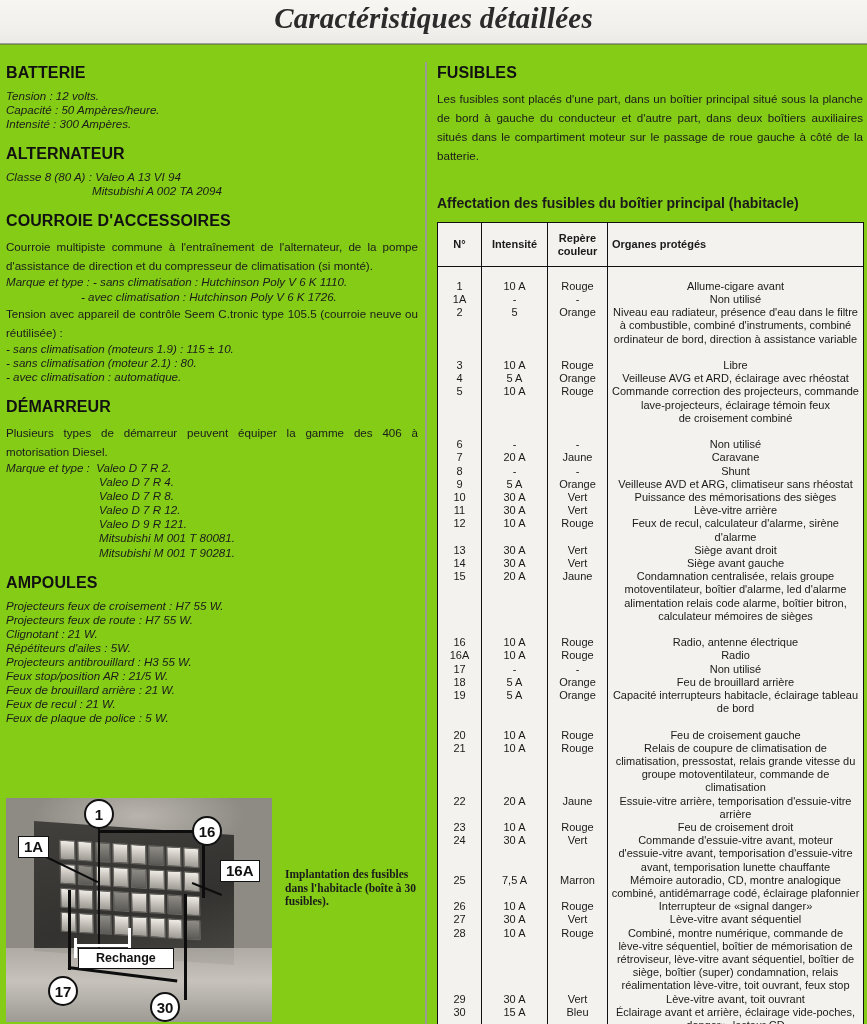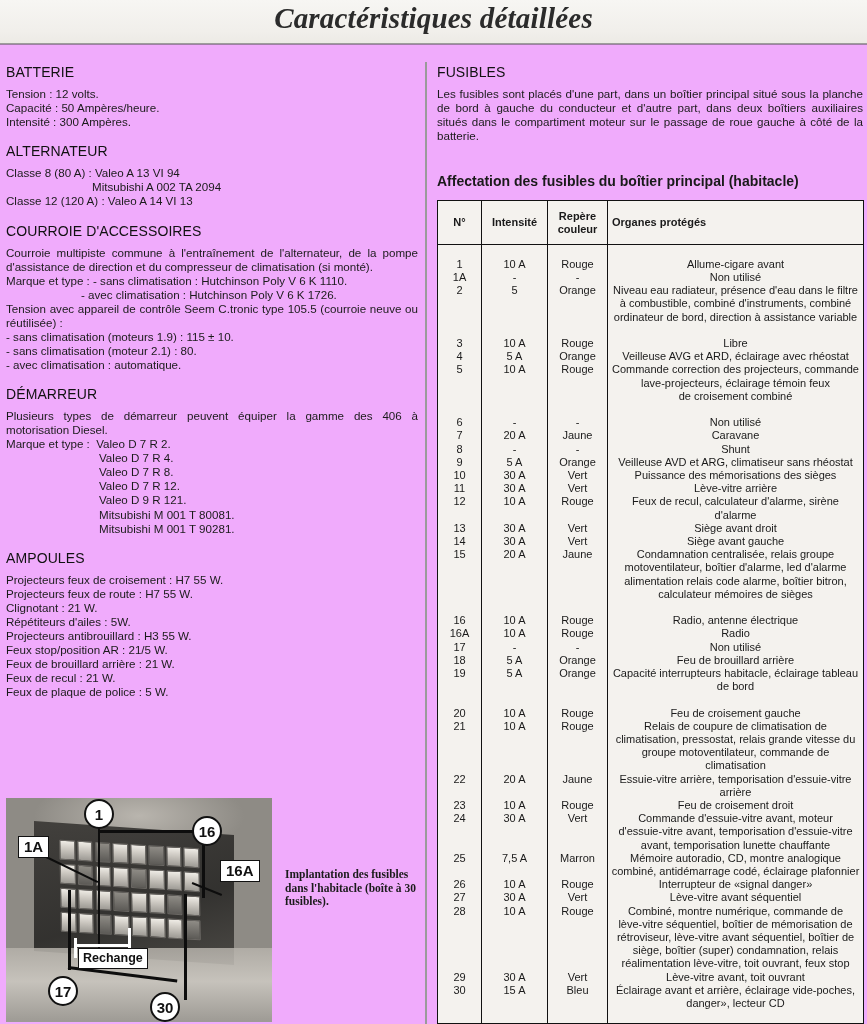"Caractéristiques détaillées" #page { background: #f0abfc -> #84cc16 }
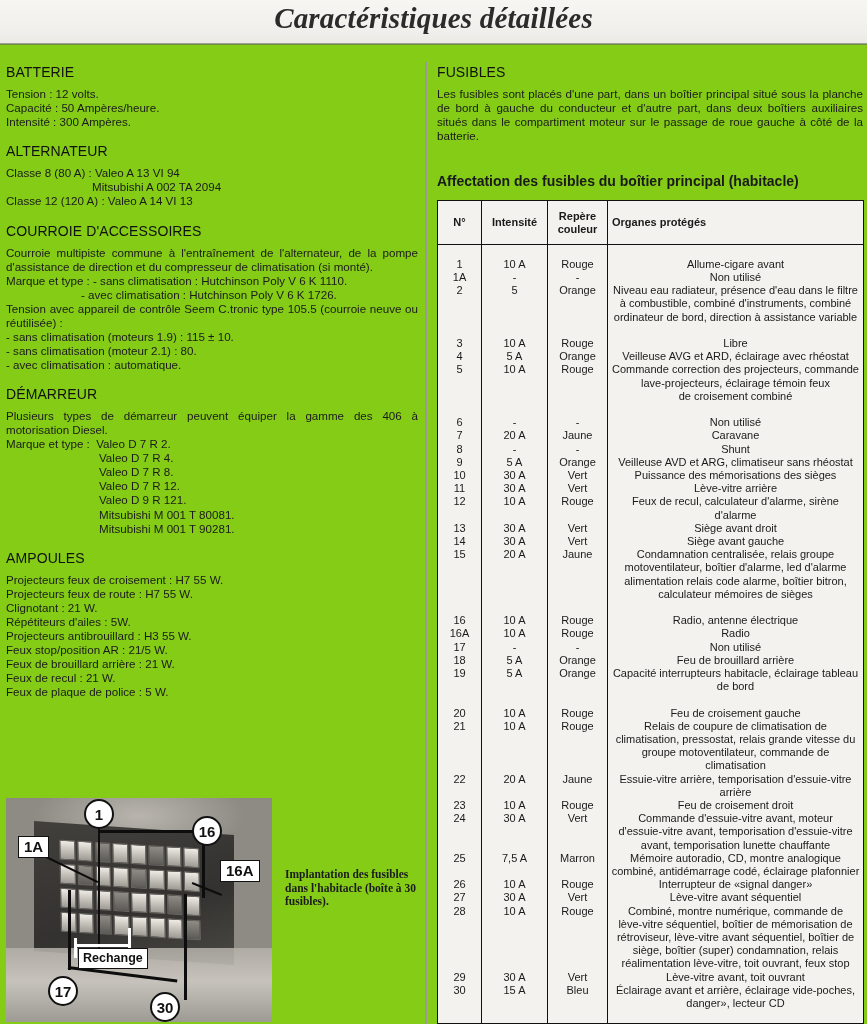"BATTERIE" h2.sec { font-size: 14px -> 16px; font-weight: normal -> bold }
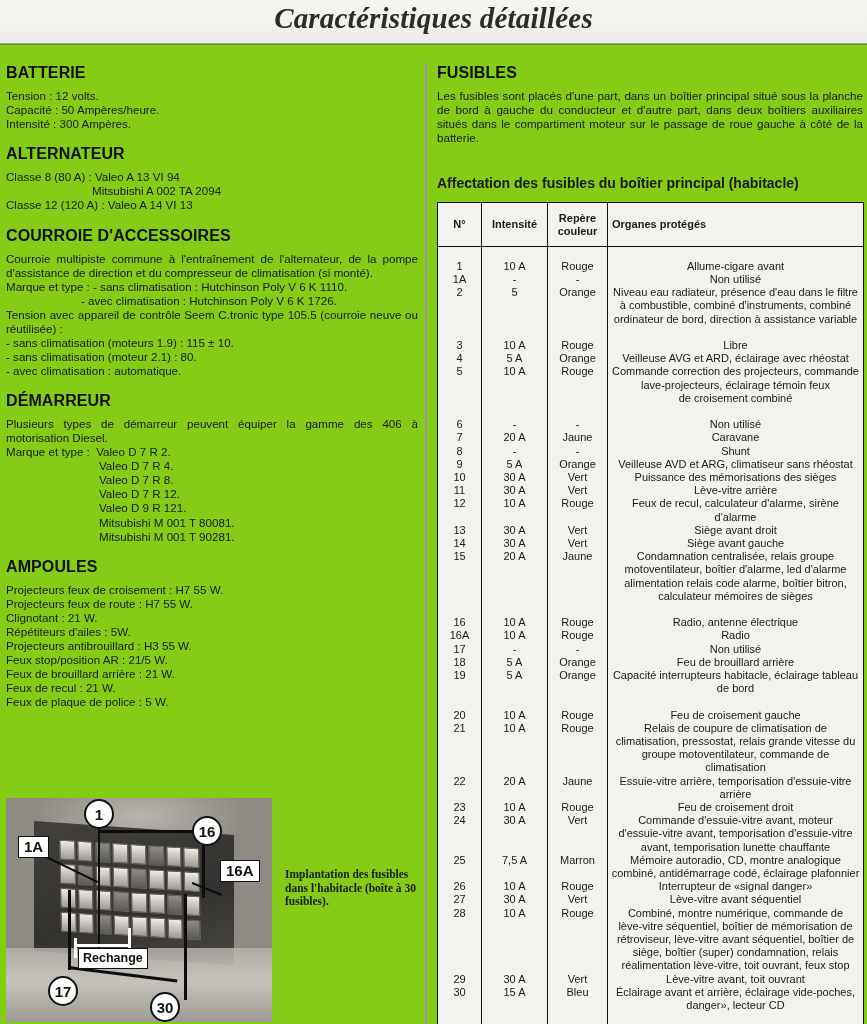"Tension : 12 volts." .line { font-style: none -> italic }
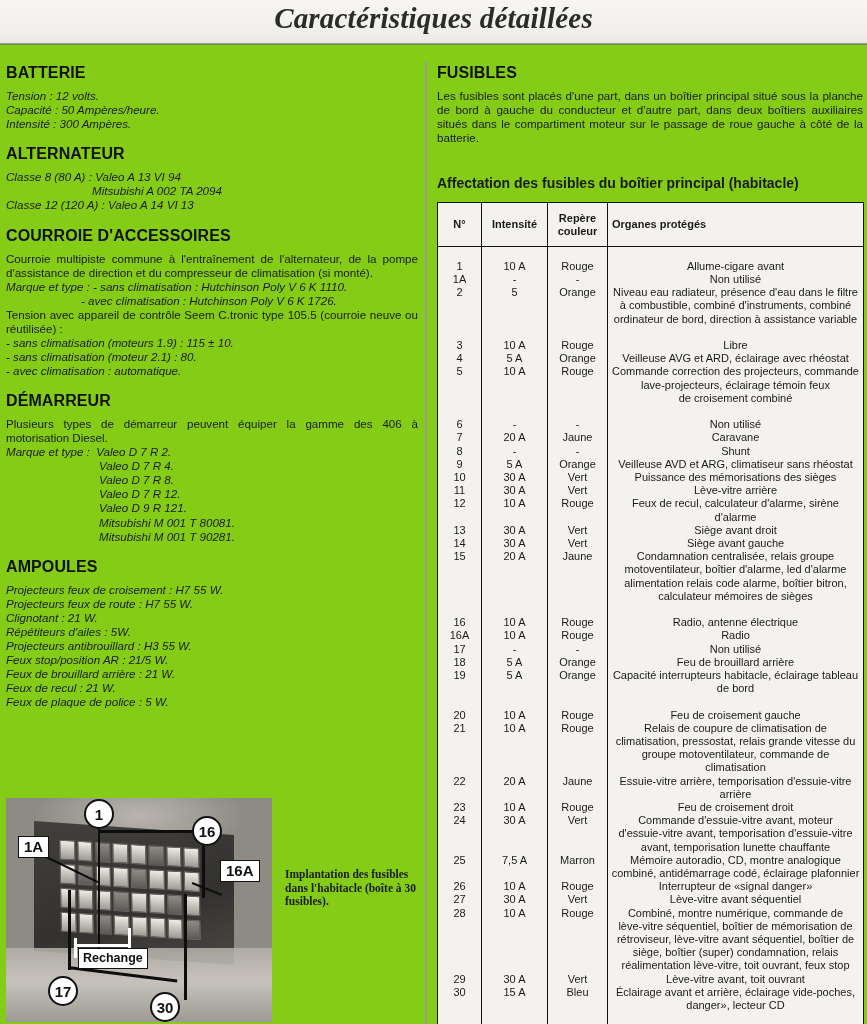"Les fusibles sont placés d'une" .para { line-height: 14px -> 19px }
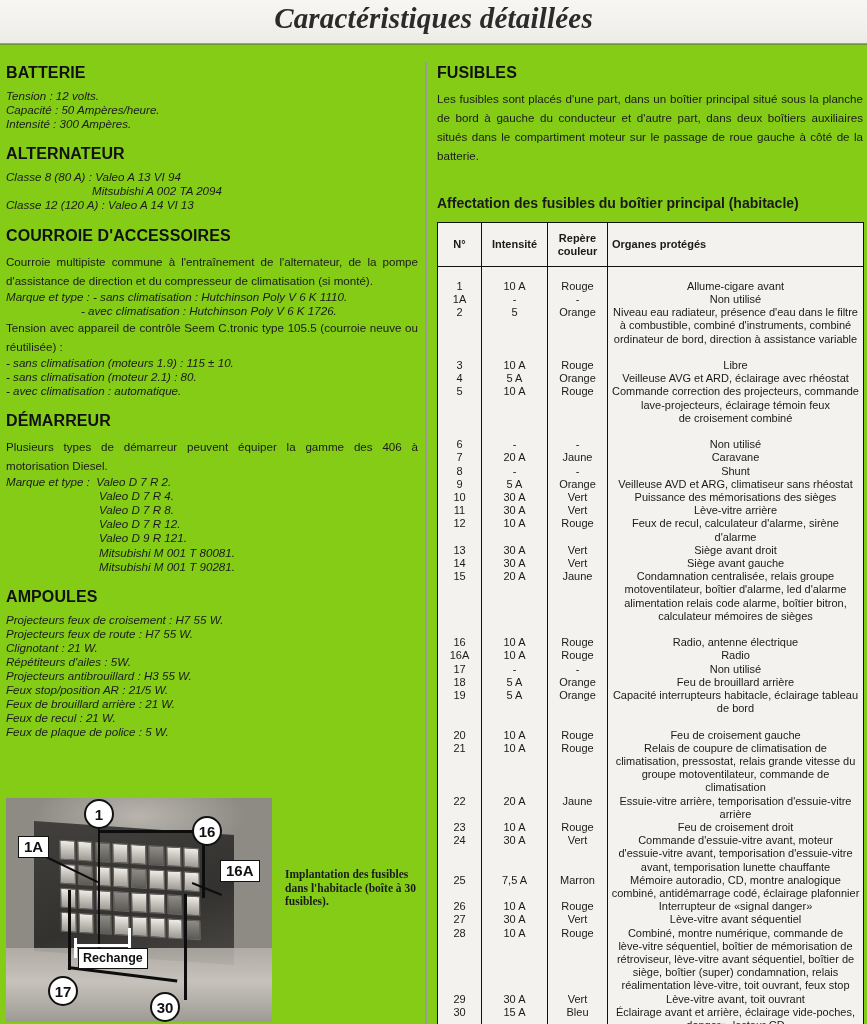"Classe 12 (120 A) :" div.line { html: <div>Classe 12 (120 A) : Valeo A 14 VI 13</div> -> none }
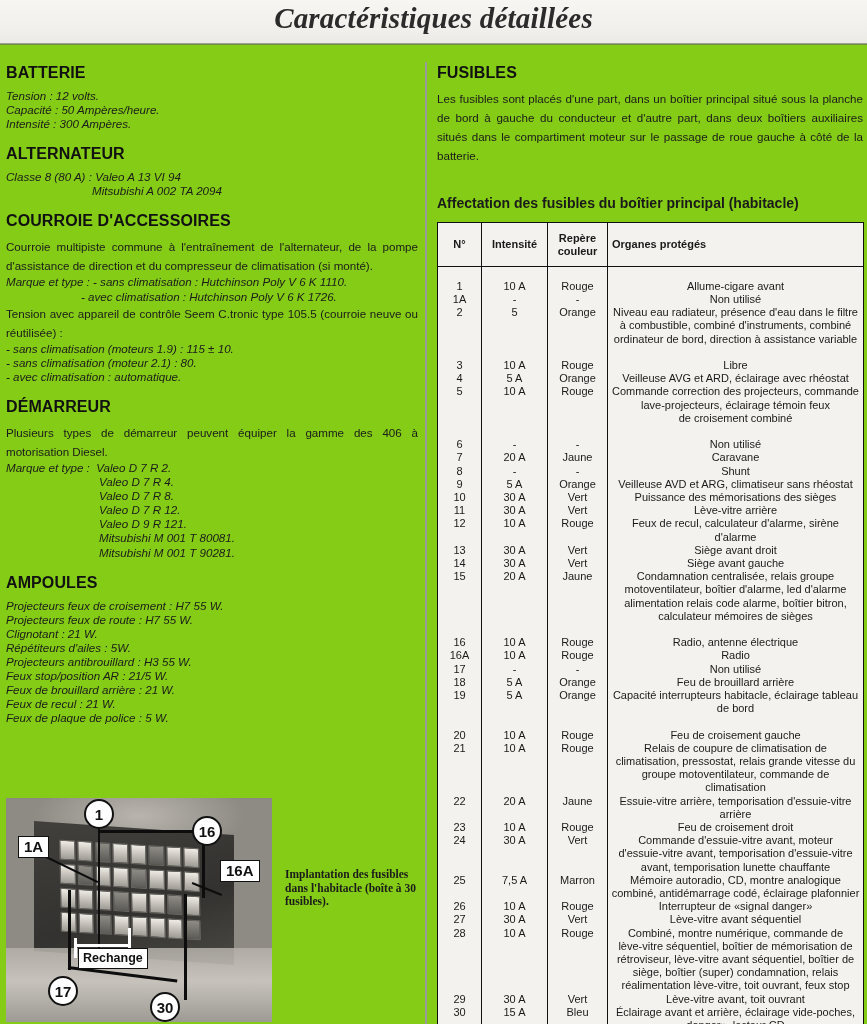"Rechange" .callout-box.small { padding: 1px 4px -> 1px 17px }
